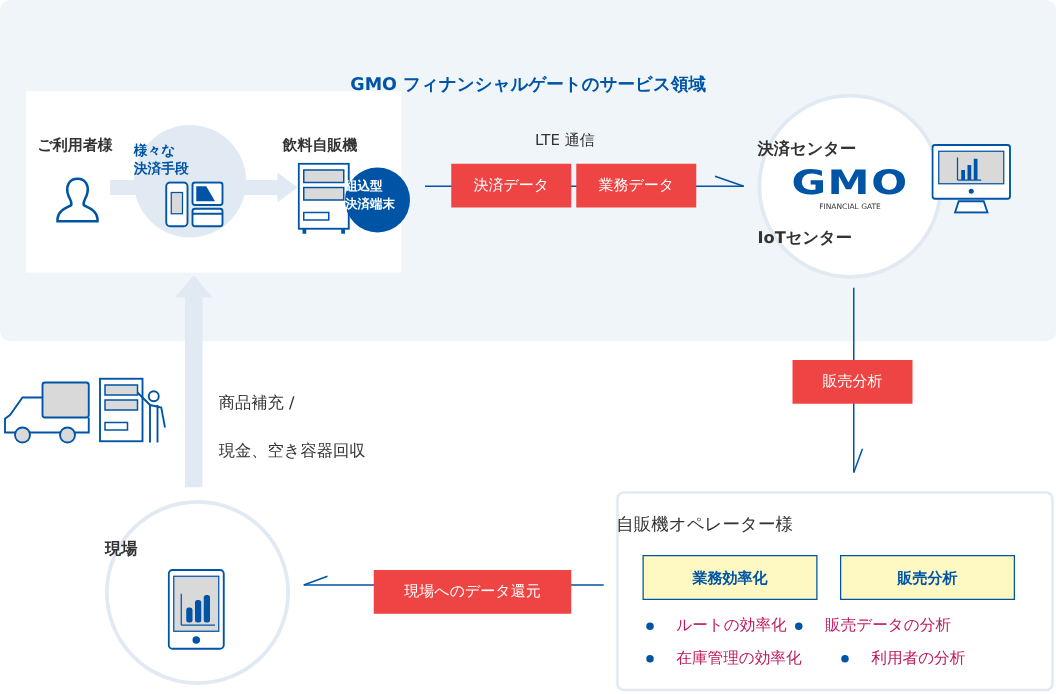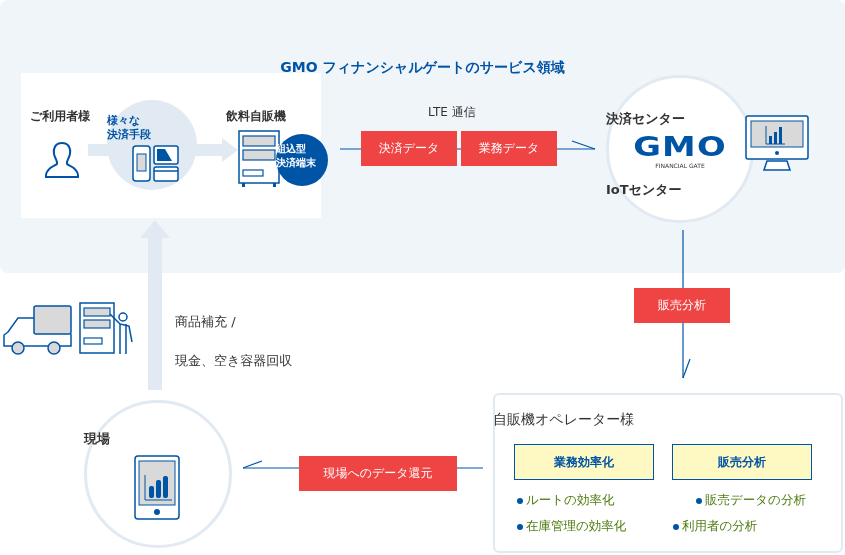"ルートの効率化" .bullet { color: #4d7c0f -> #be185d; gap: 3px -> 18px }
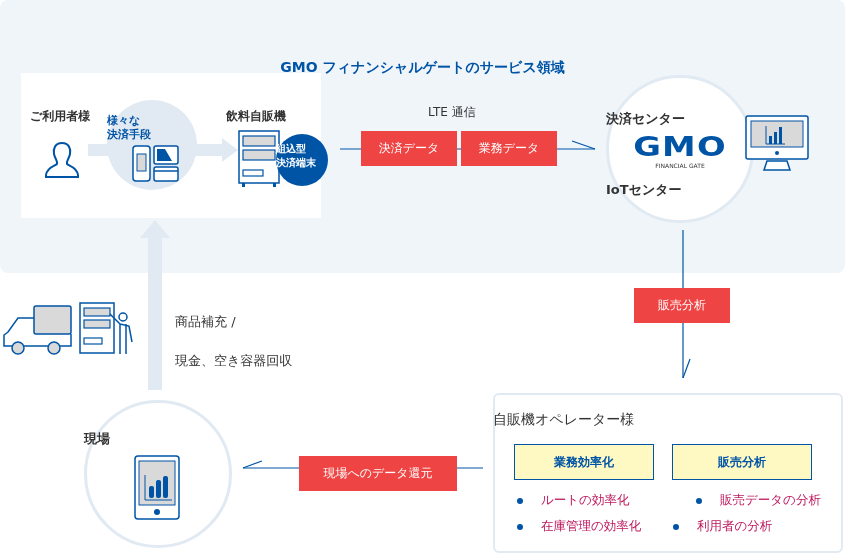"販売データの分析" div.abs { left: 696px -> 636px }
